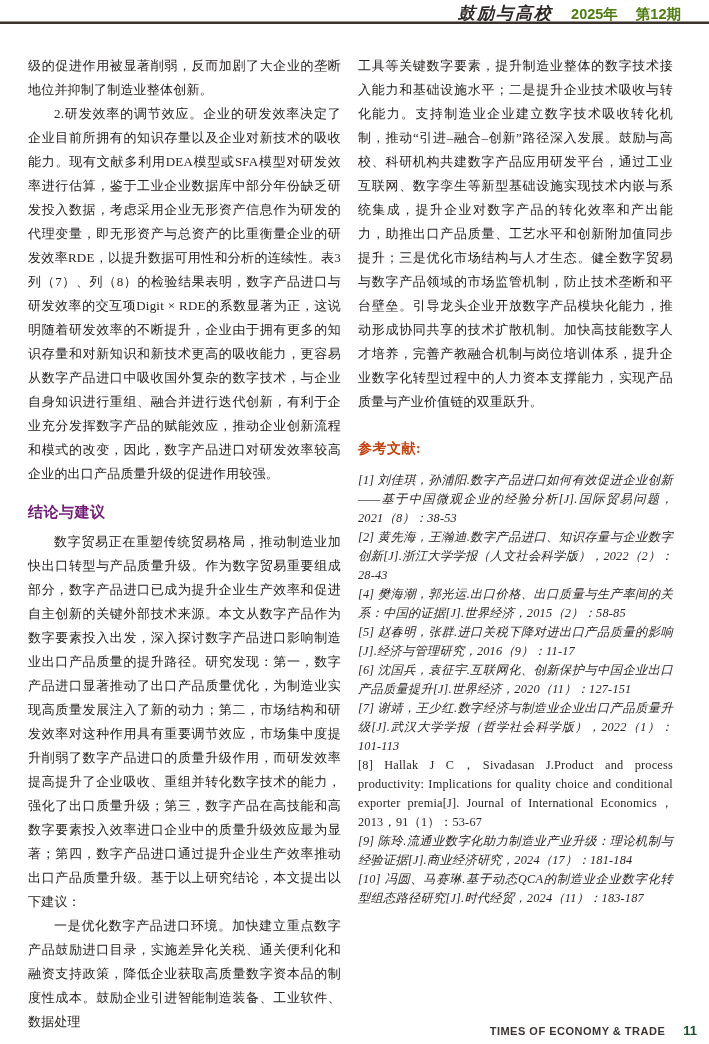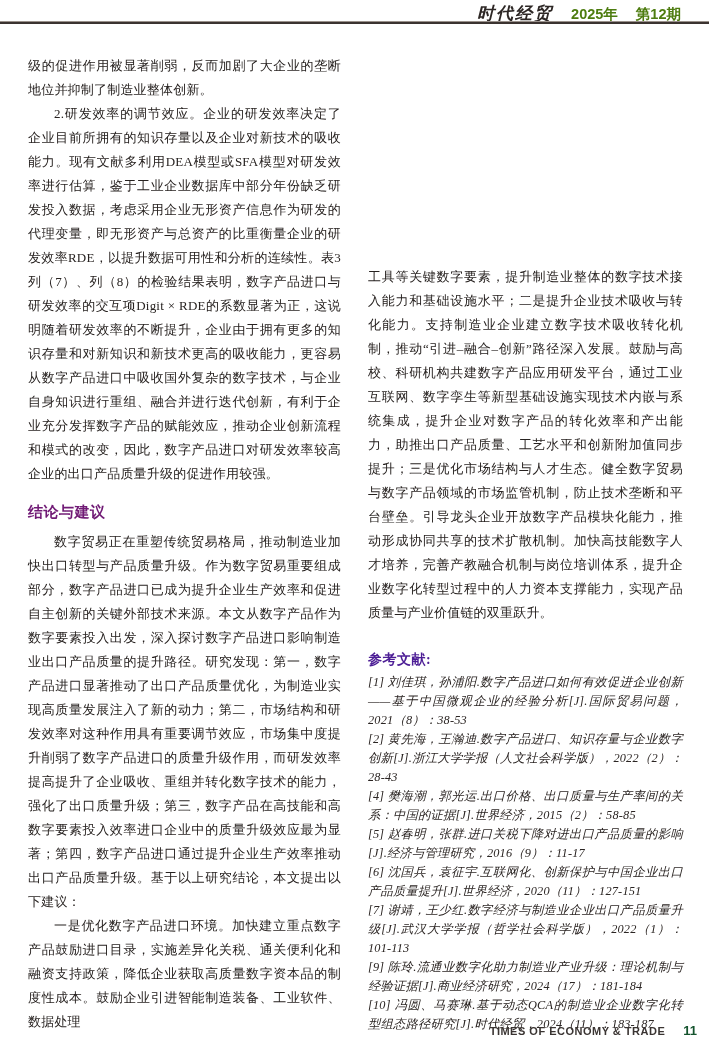"时代经贸" span.journal-title { text: 时代经贸 -> 鼓励与高校 }
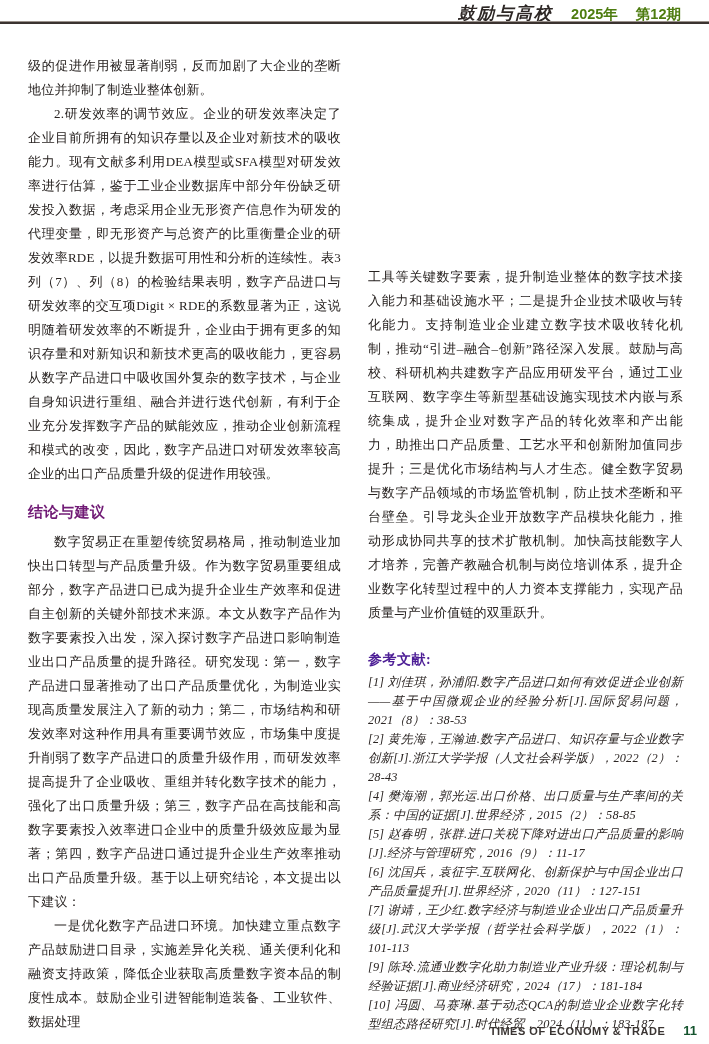"级的促进作用被显著削弱，反而加剧了大企业的垄断地位并抑制了制造业整体创新。" .columns { align-items: flex-end -> none; gap: 27px -> 17px }
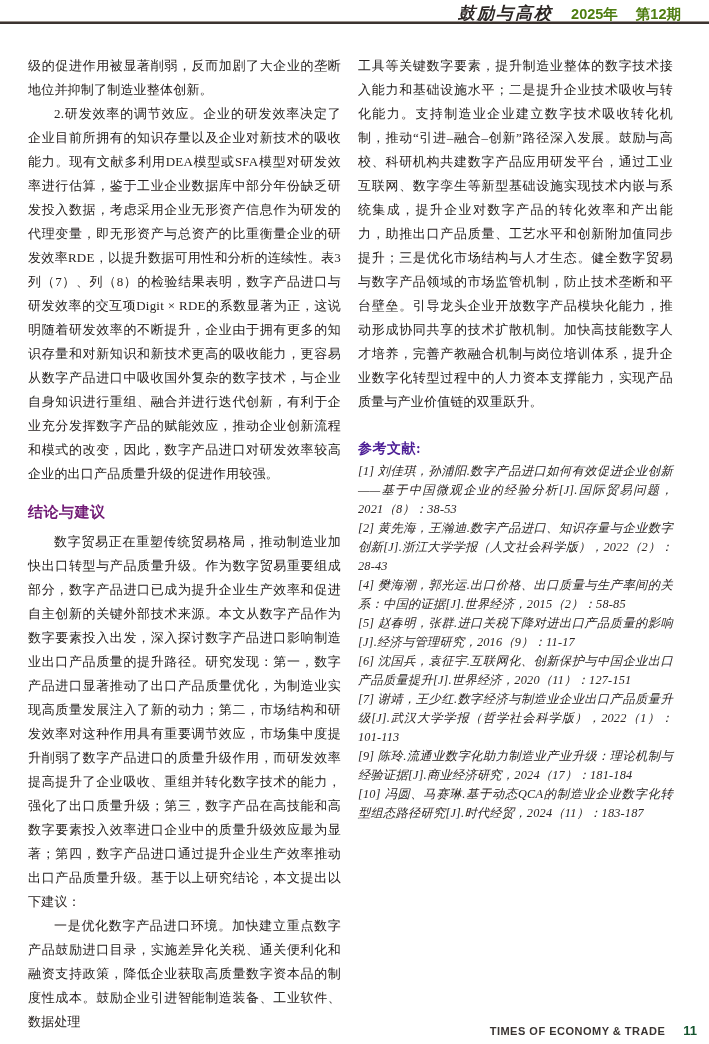"参考文献:" h3.ref-heading { color: #4c1d95 -> #c2410c; margin-bottom: 4px -> 13px }
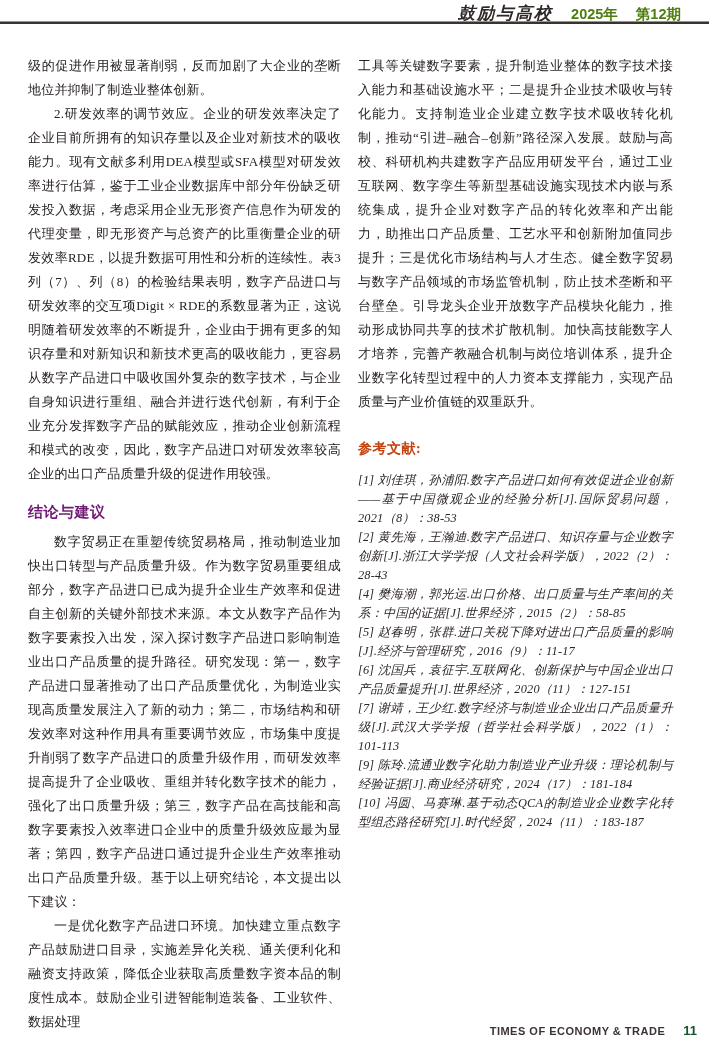"[8] Hallak J C，Sivadasan J.Product" div.ref-item { html: none -> <div>[8] Hallak J C，Sivadasan J.Product and process productivity: Implications for quality choice and conditional exporter premia[J]. Journal of International Economics，2013，91（1）：53-67</div> }
